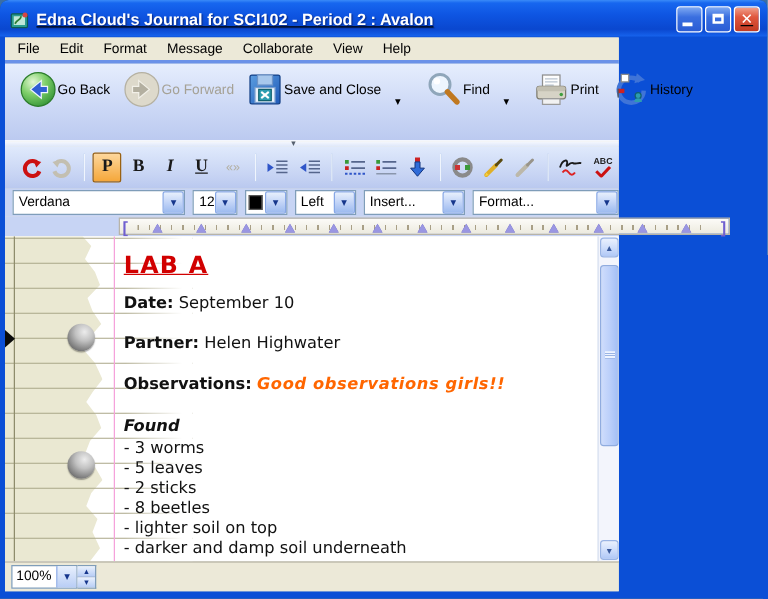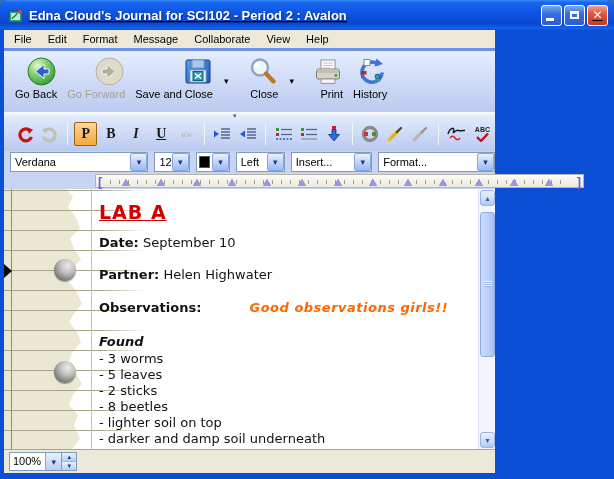"Go Back" .tbtn { align-items: flex-end -> center; flex-direction: column -> row }
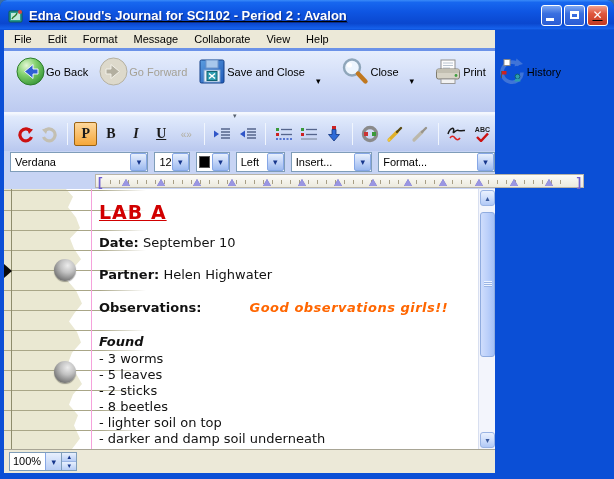"Close" span { text: Close -> Find }
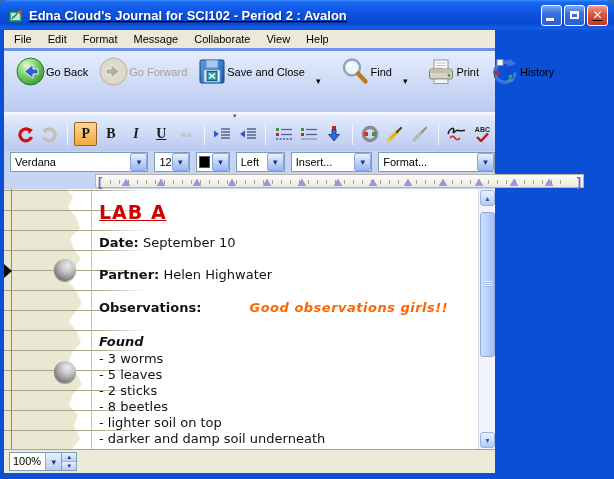"Good observations girls!!" .obs-value { margin-left: 44px -> none }
